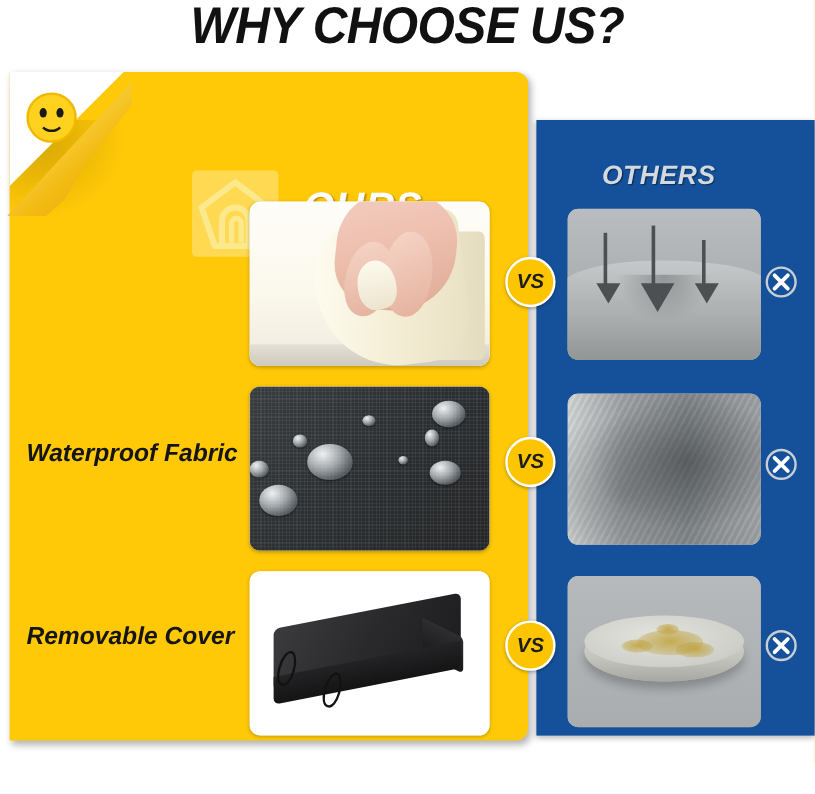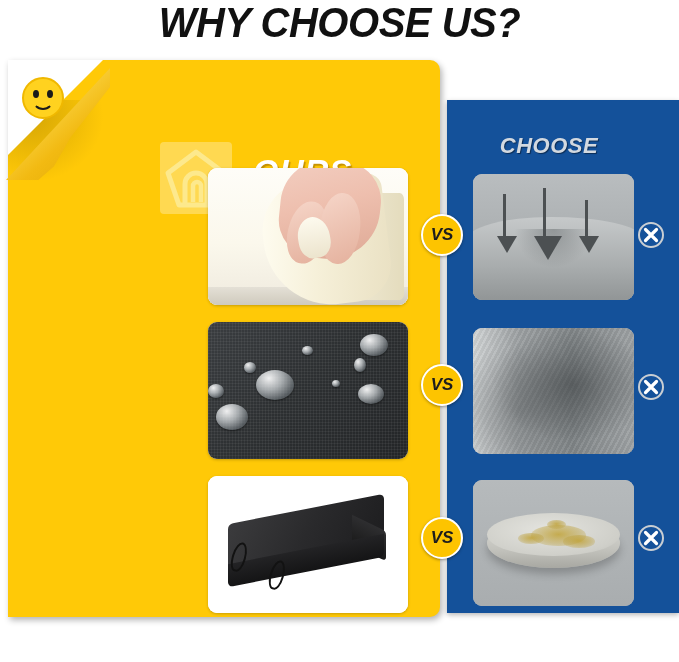"CHOOSE" div.others-title { text: CHOOSE -> OTHERS }
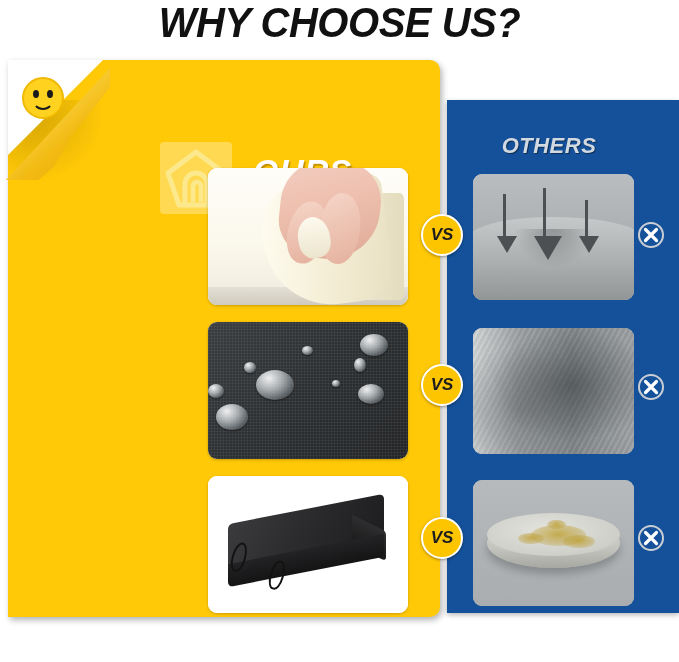"Waterproof Fabric" div.feature-label { html: none -> <div>Waterproof Fabric</div> }
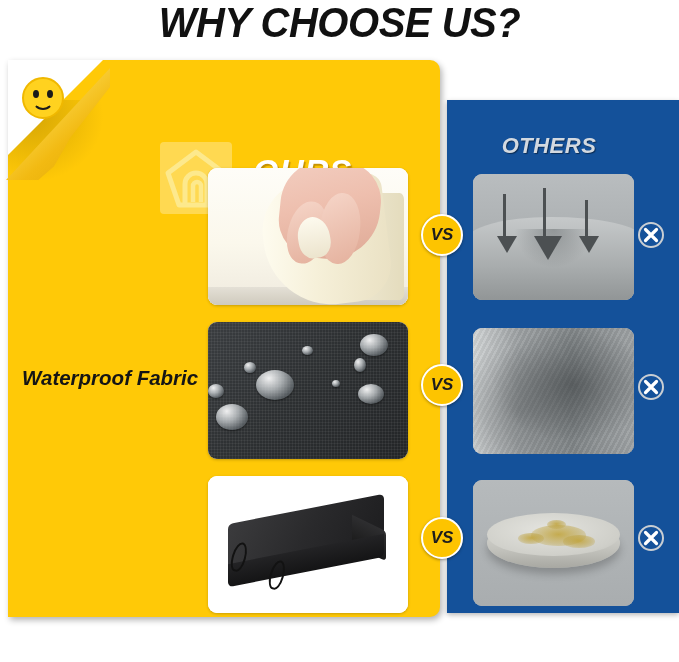"Removable Cover" div.feature-label { html: none -> <div>Removable Cover</div> }
